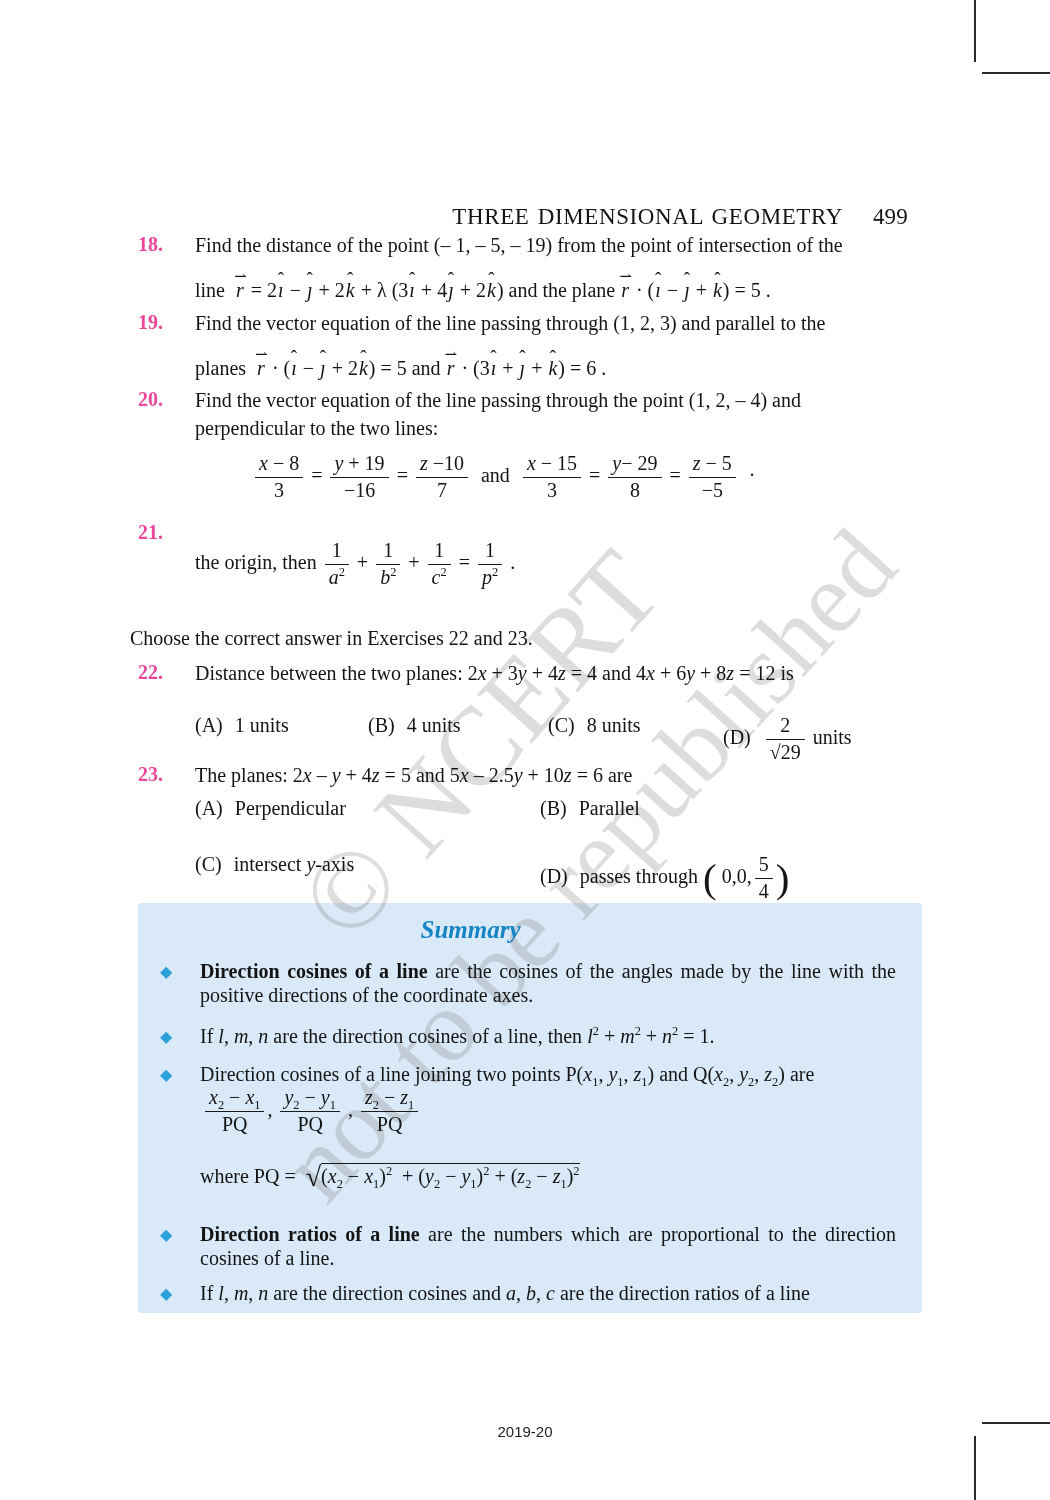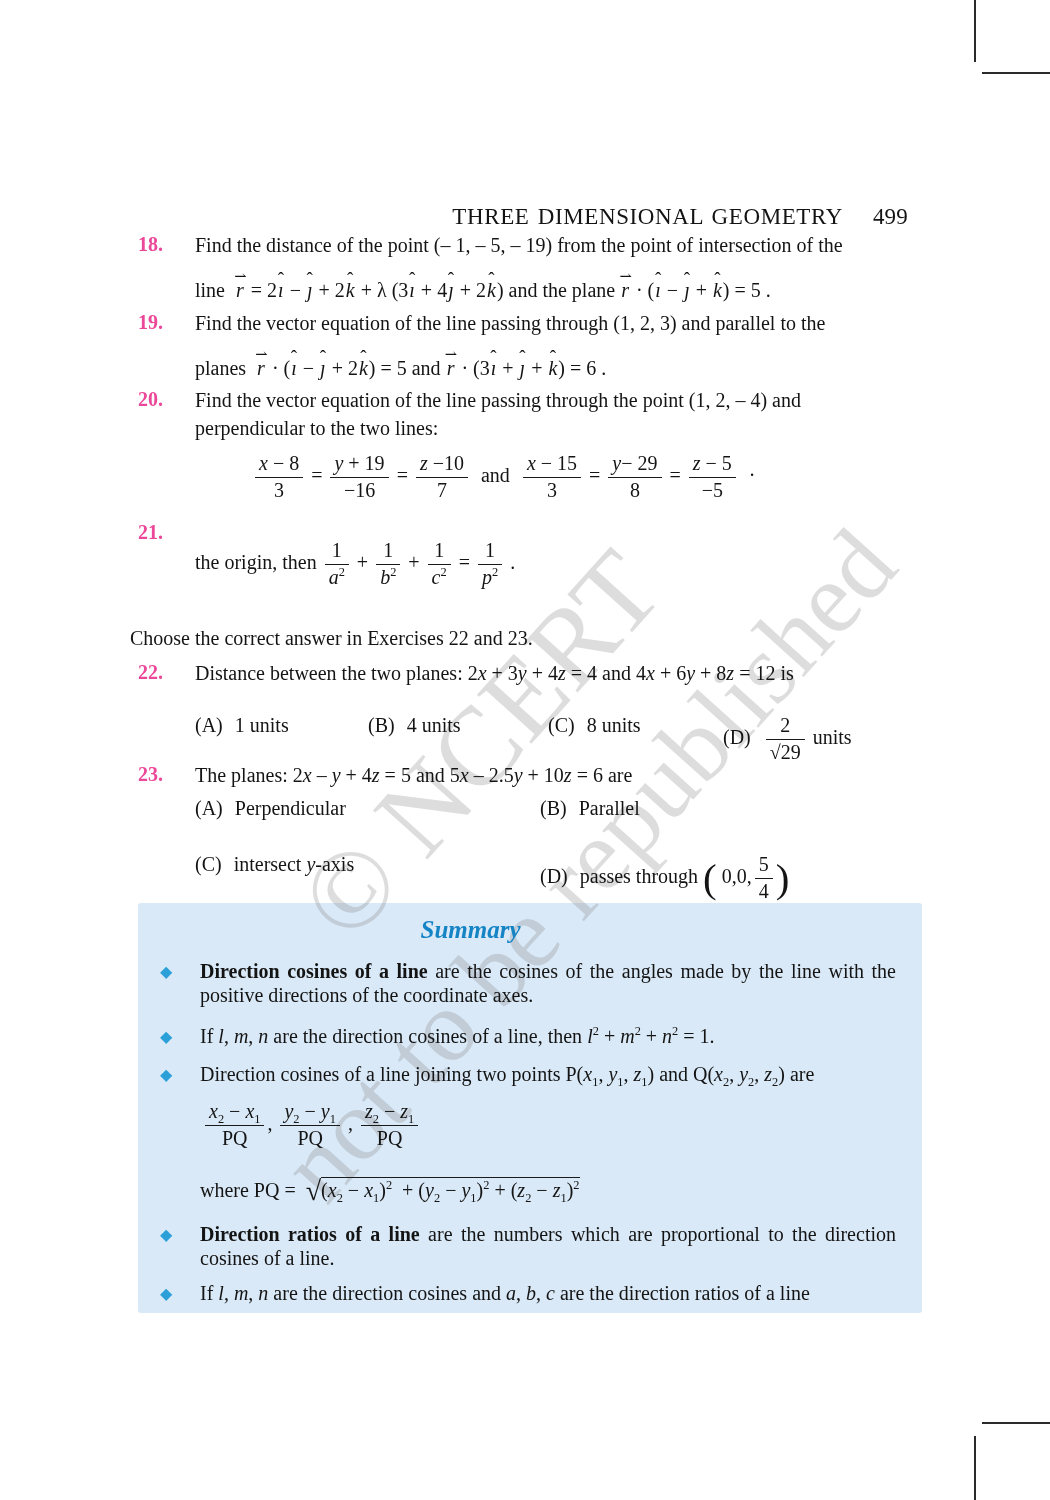"x2 − x1" .stext .fracline { margin-top: 14px -> none }
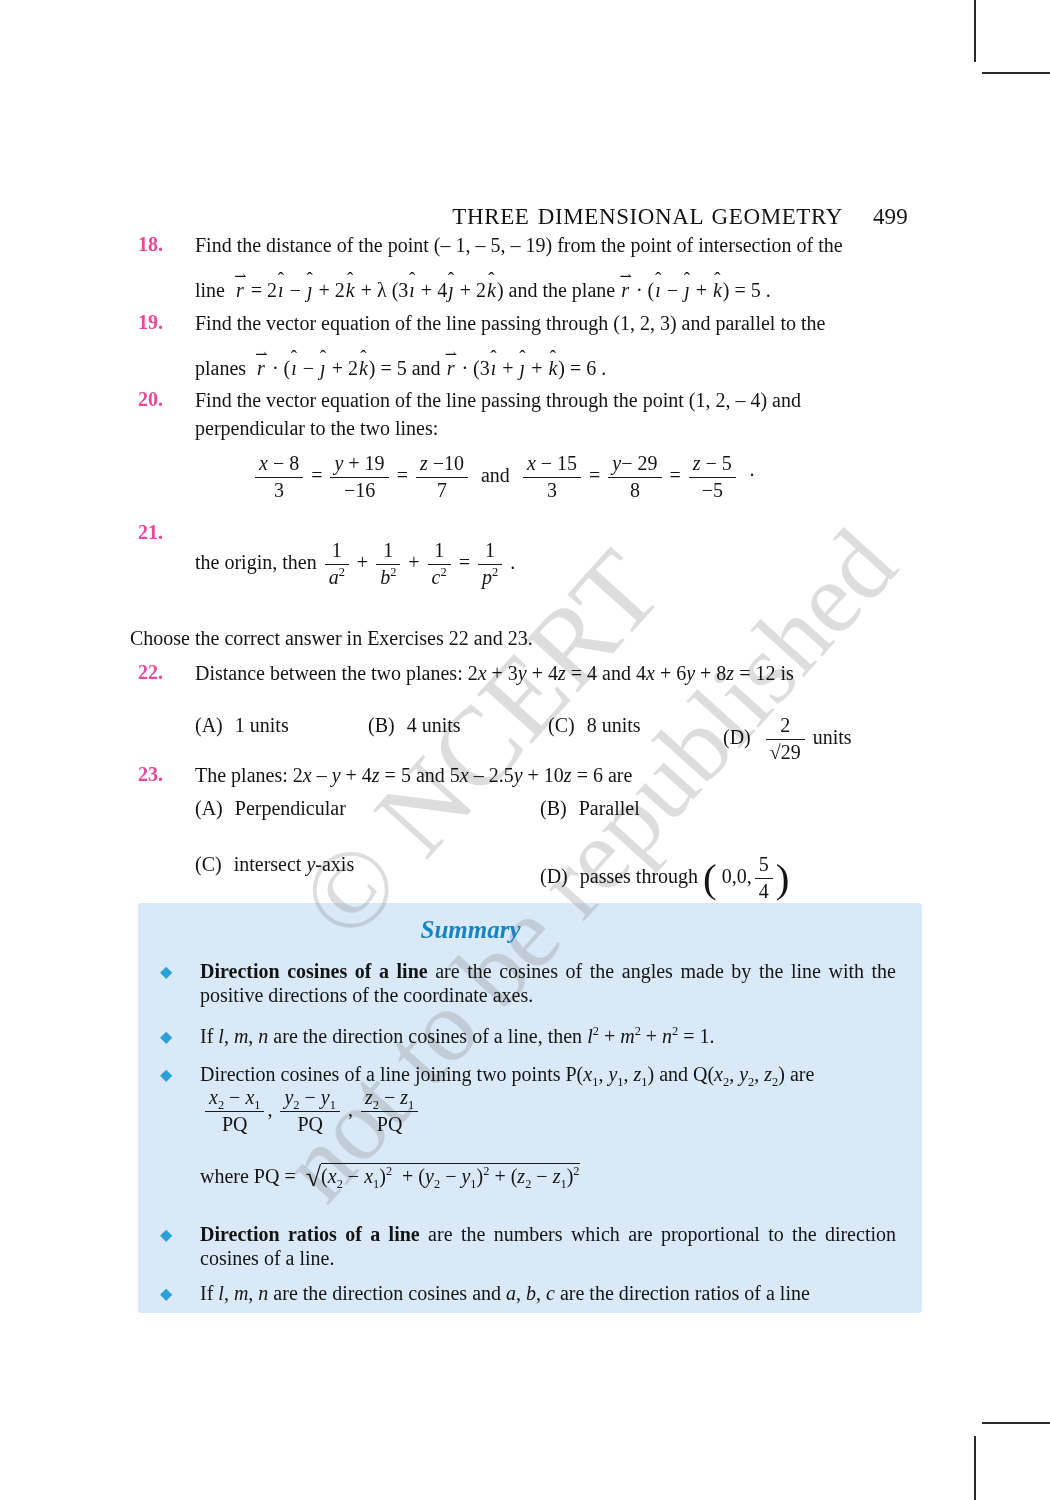"2019-20" div.footer { html: none -> <div>2019-20</div> }
